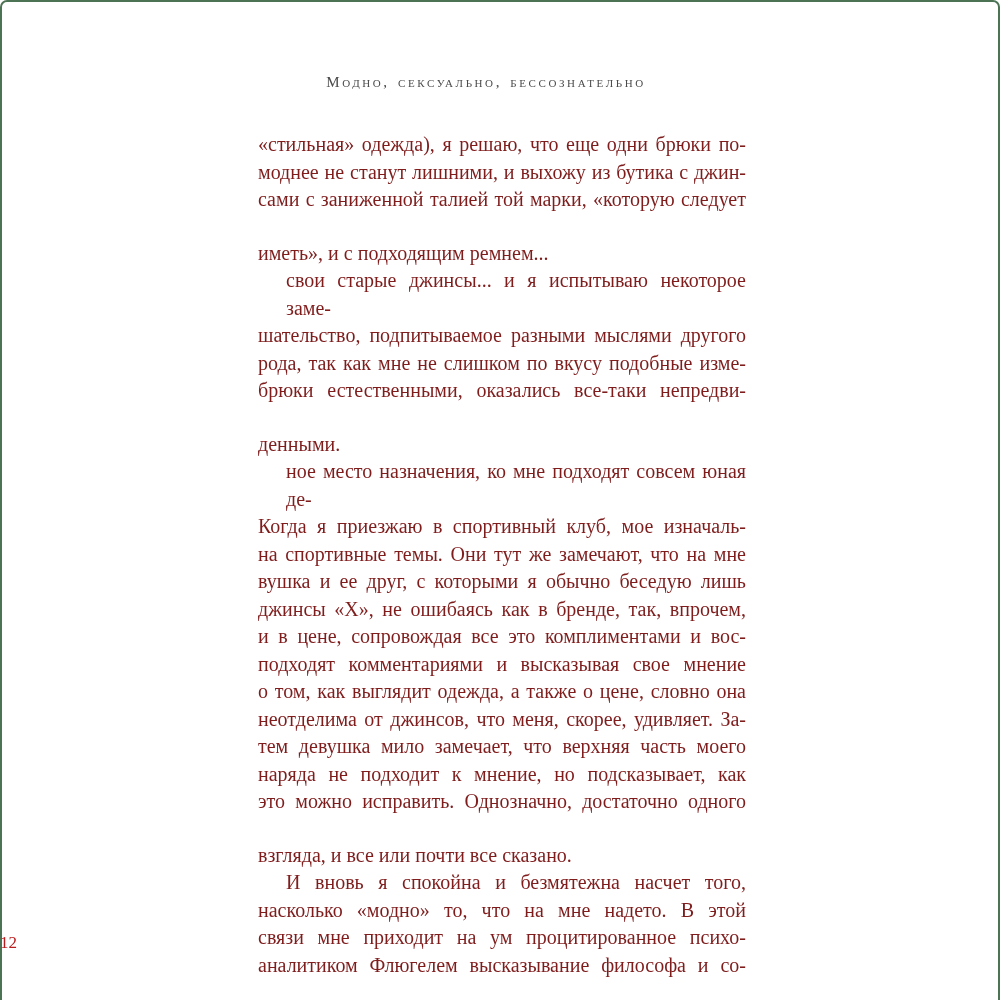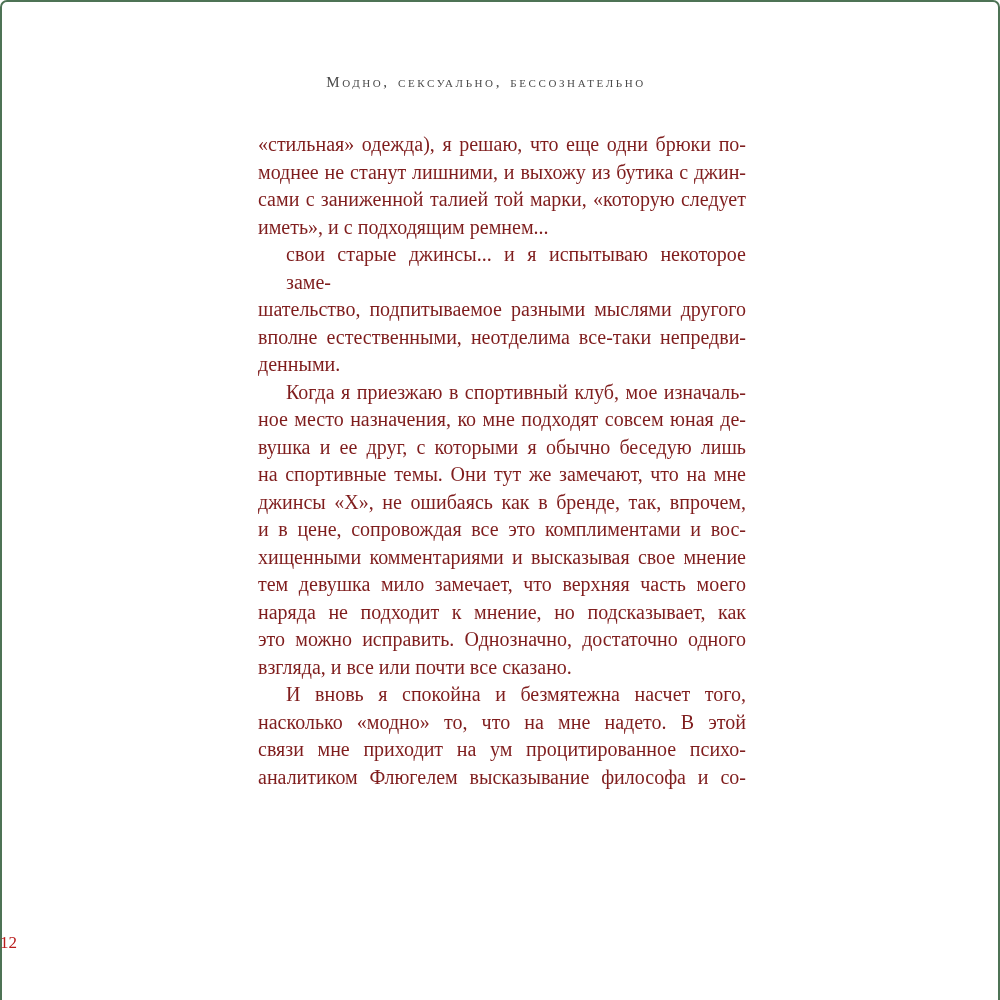"иметь», и с подходящим ремнем..." .line.lastline { margin-top: none -> 26px }
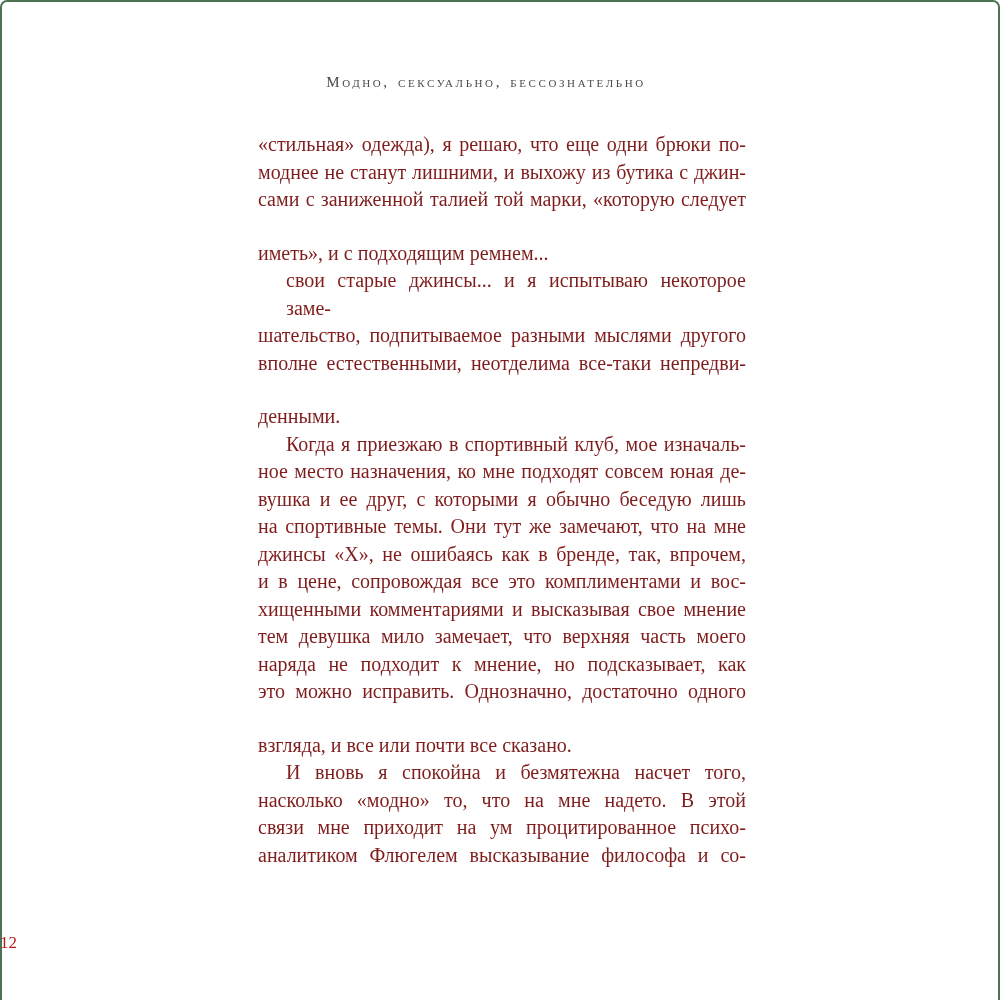"рода, так как мне не" span.line { html: none -> <span>рода, так как мне не слишком по вкусу подобные изме-</span> }
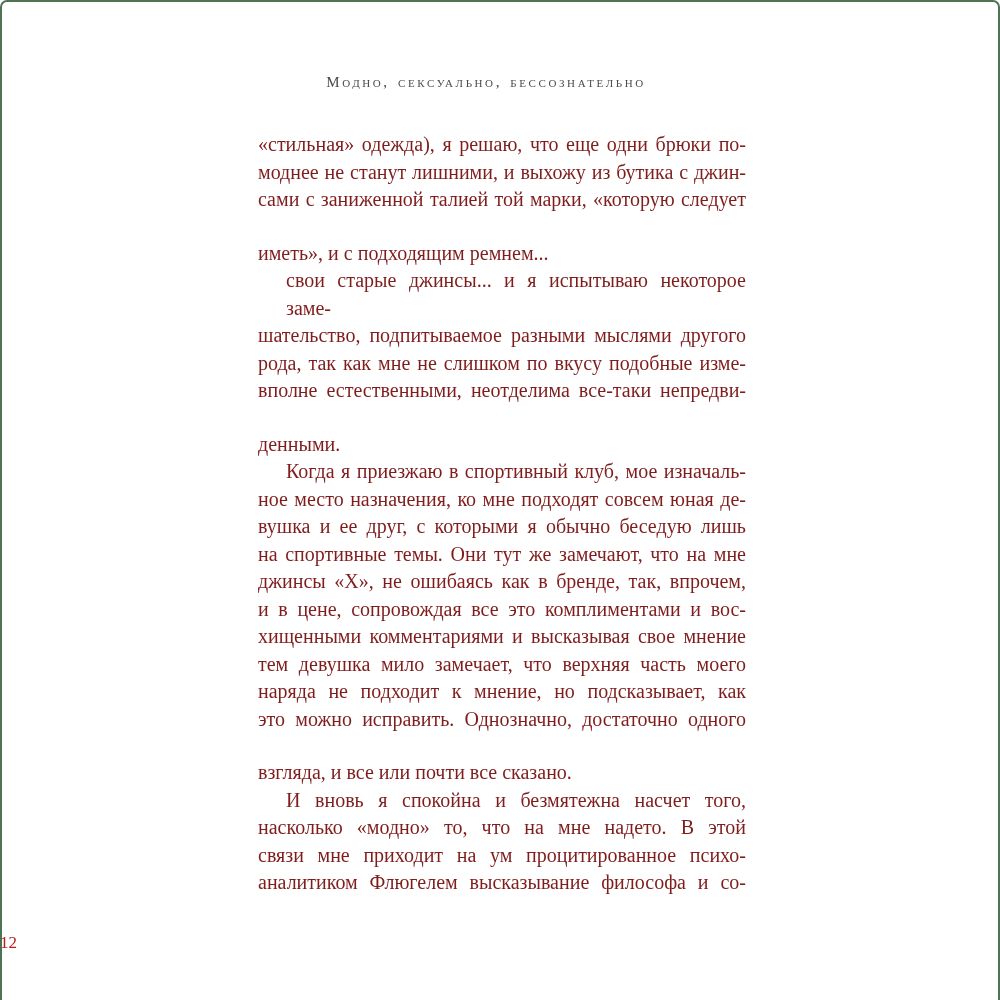"вполне естественными, неотделима" span.line { text: вполне естественными, неотделима -> брюки естественными, оказались }
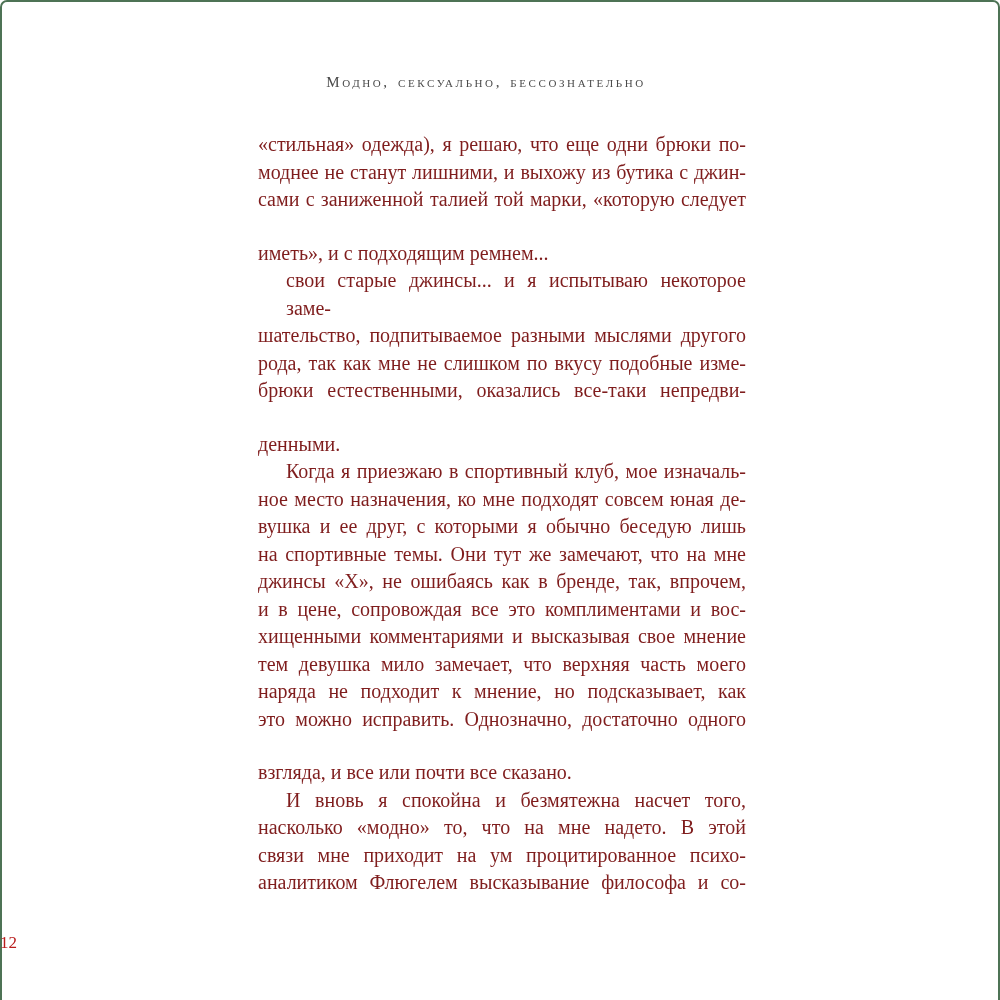"Когда я приезжаю в спортивный" span.line { order: before "ное место назначения, ко мне" -> after "ное место назначения, ко мне" }
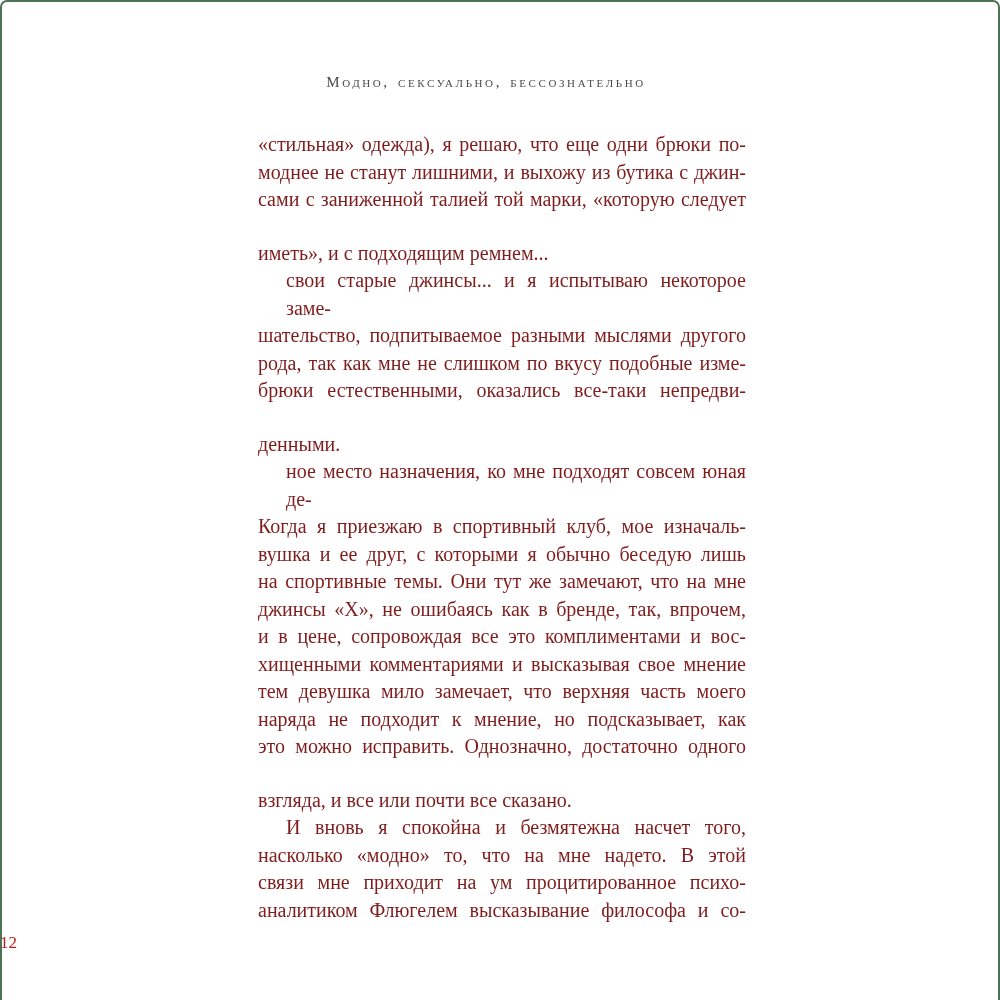"вушка и ее друг, с" span.line { order: before "на спортивные темы. Они тут" -> after "на спортивные темы. Они тут" }
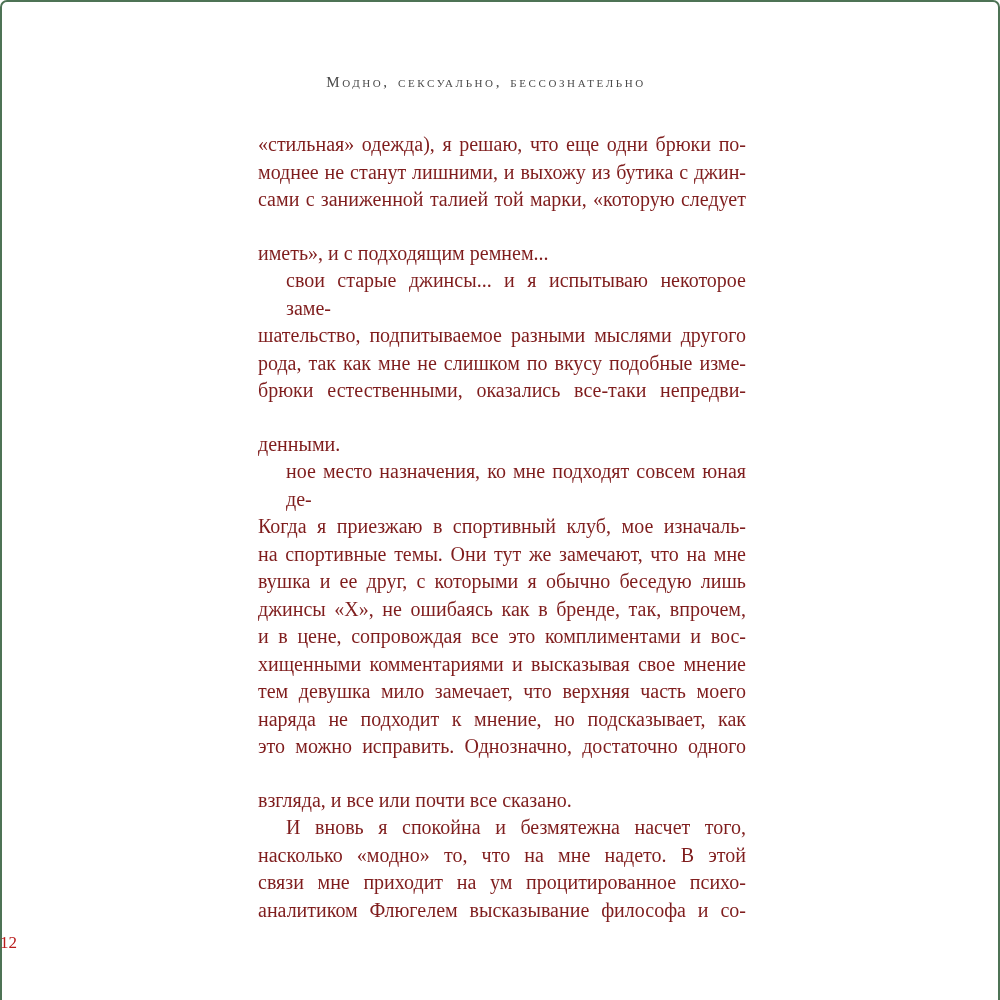"хищенными комментариями и высказывая" span.line { text: хищенными -> подходят }
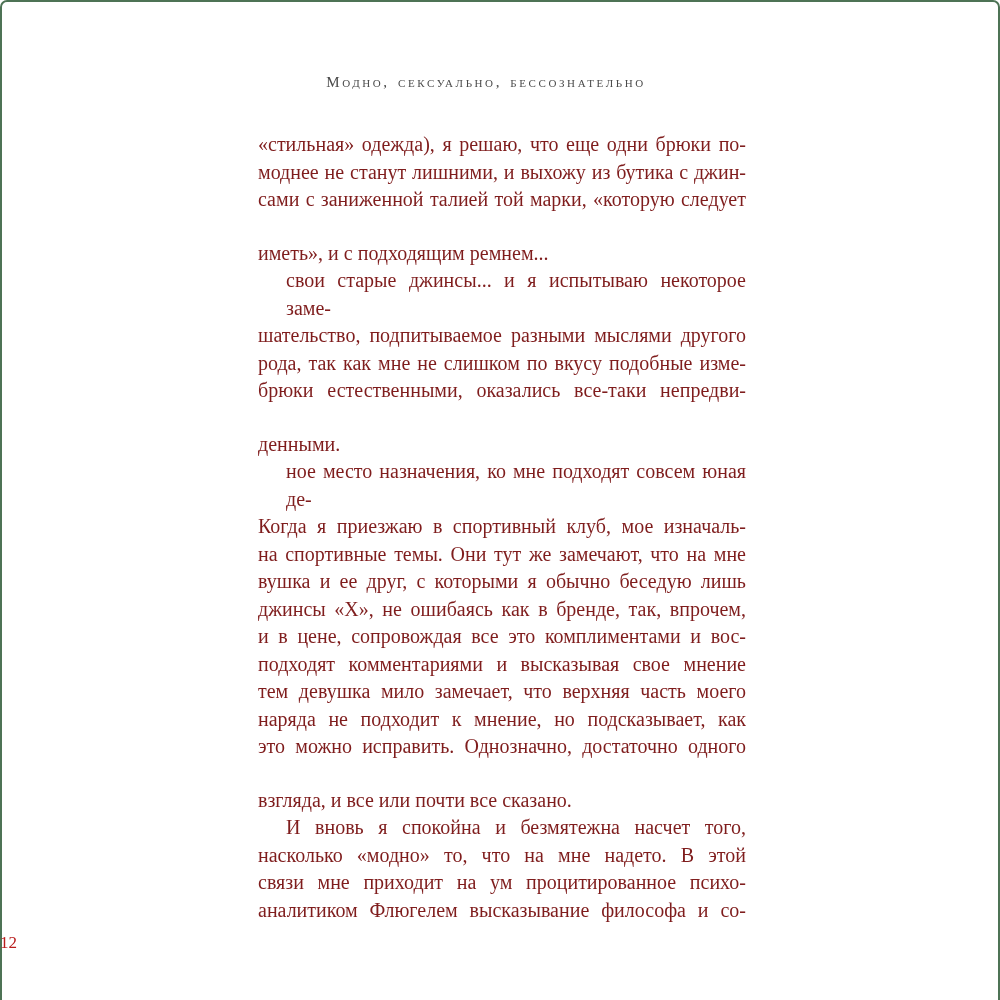"о том, как выглядит одежда," span.line { html: none -> <span>о том, как выглядит одежда, а также о цене, словно она</span> }
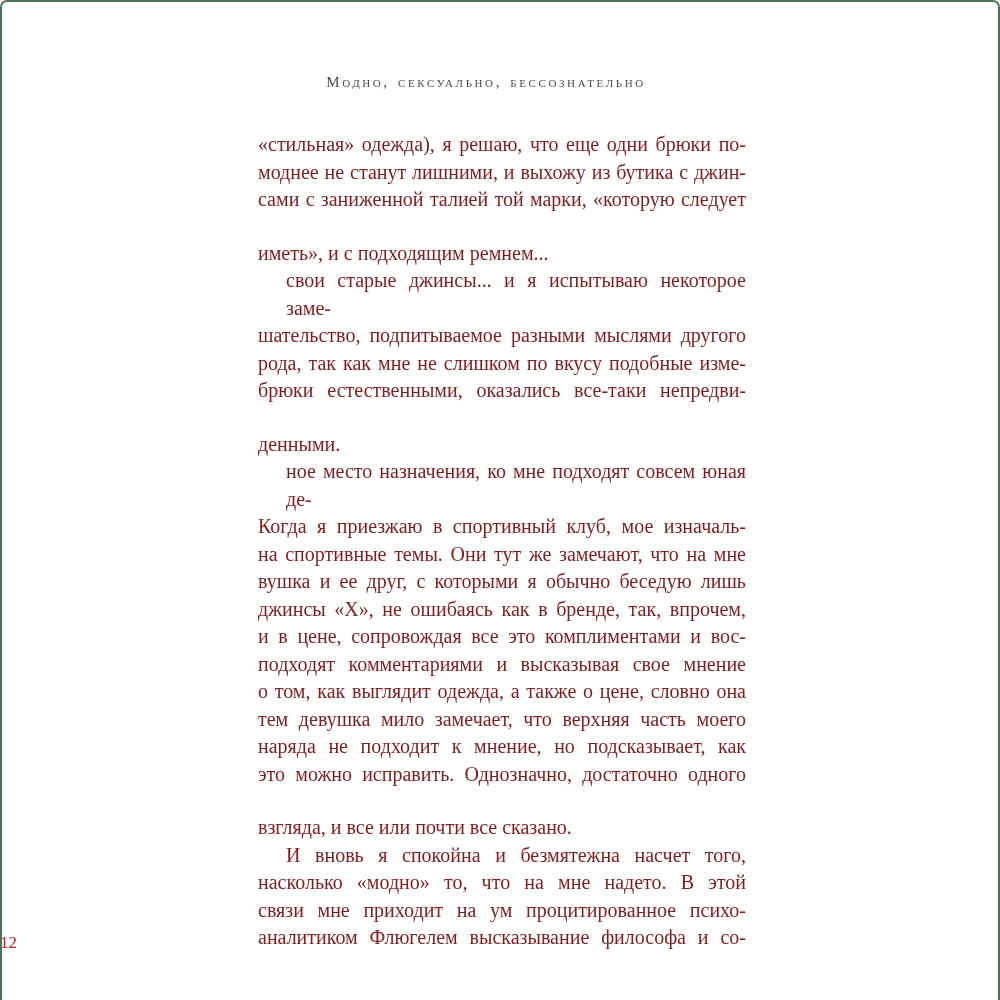"неотделима от джинсов, что меня," span.line { html: none -> <span>неотделима от джинсов, что меня, скорее, удивляет. За-</span> }
